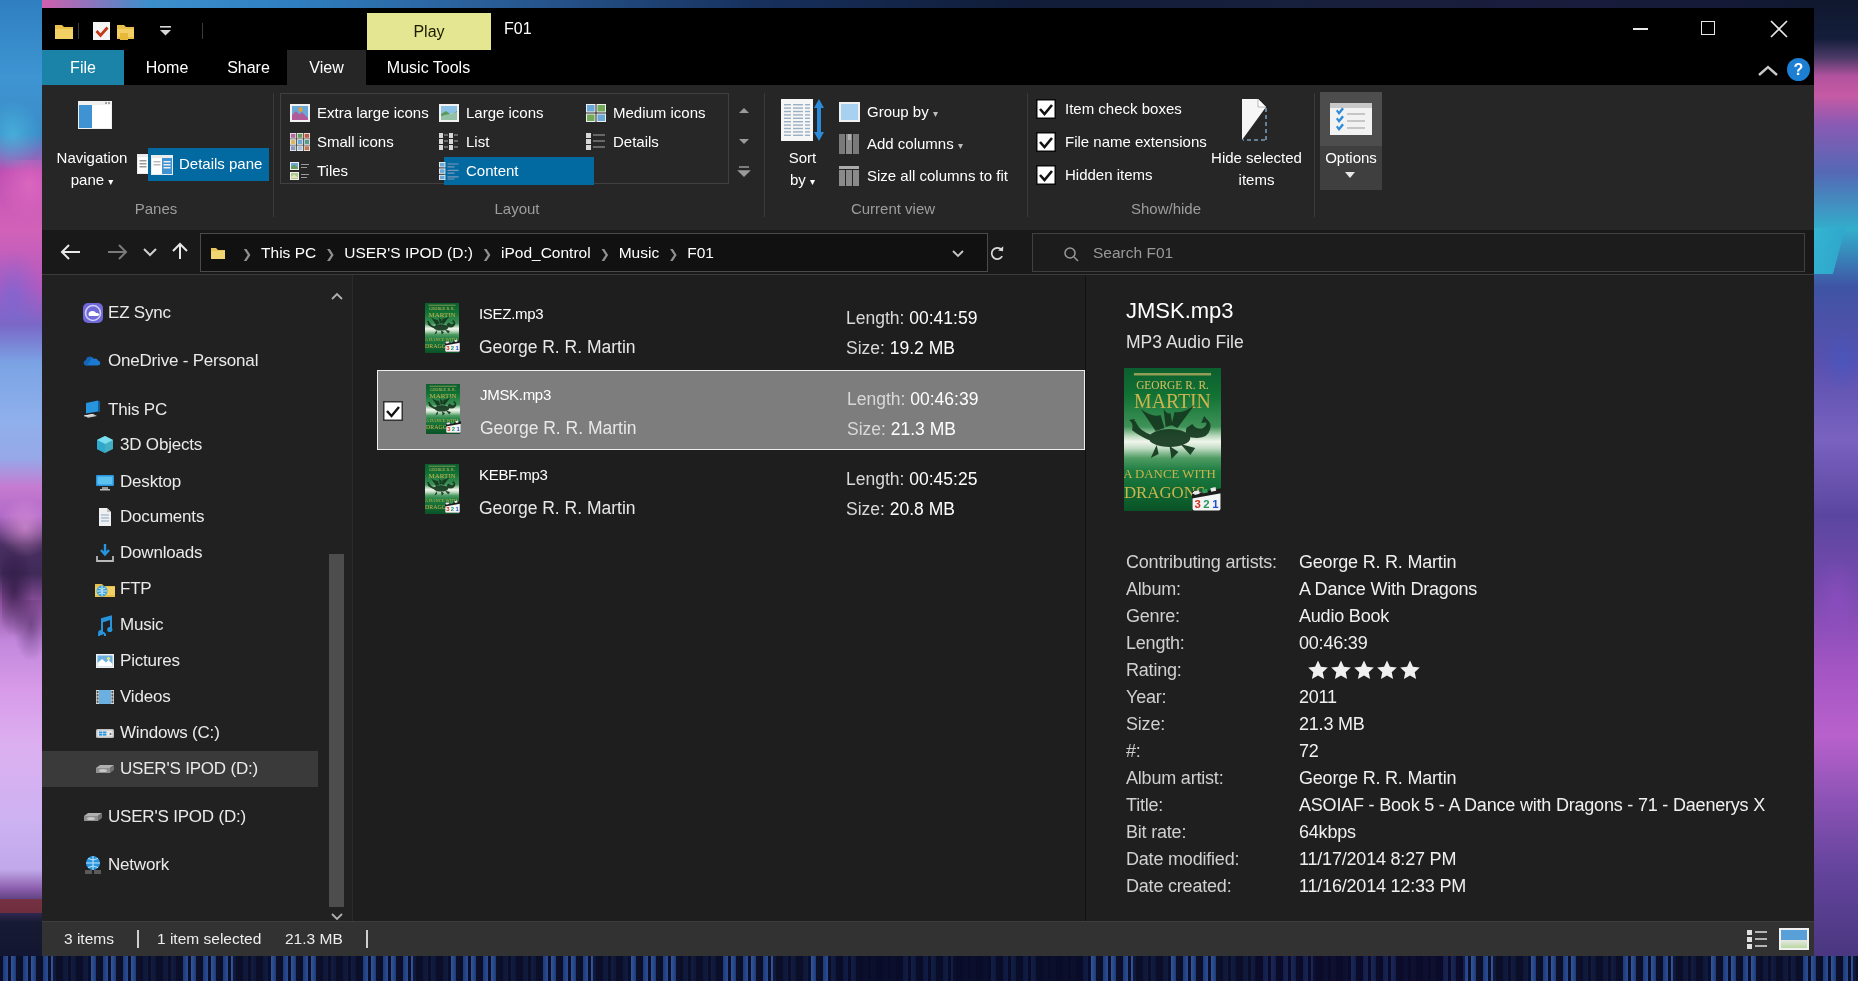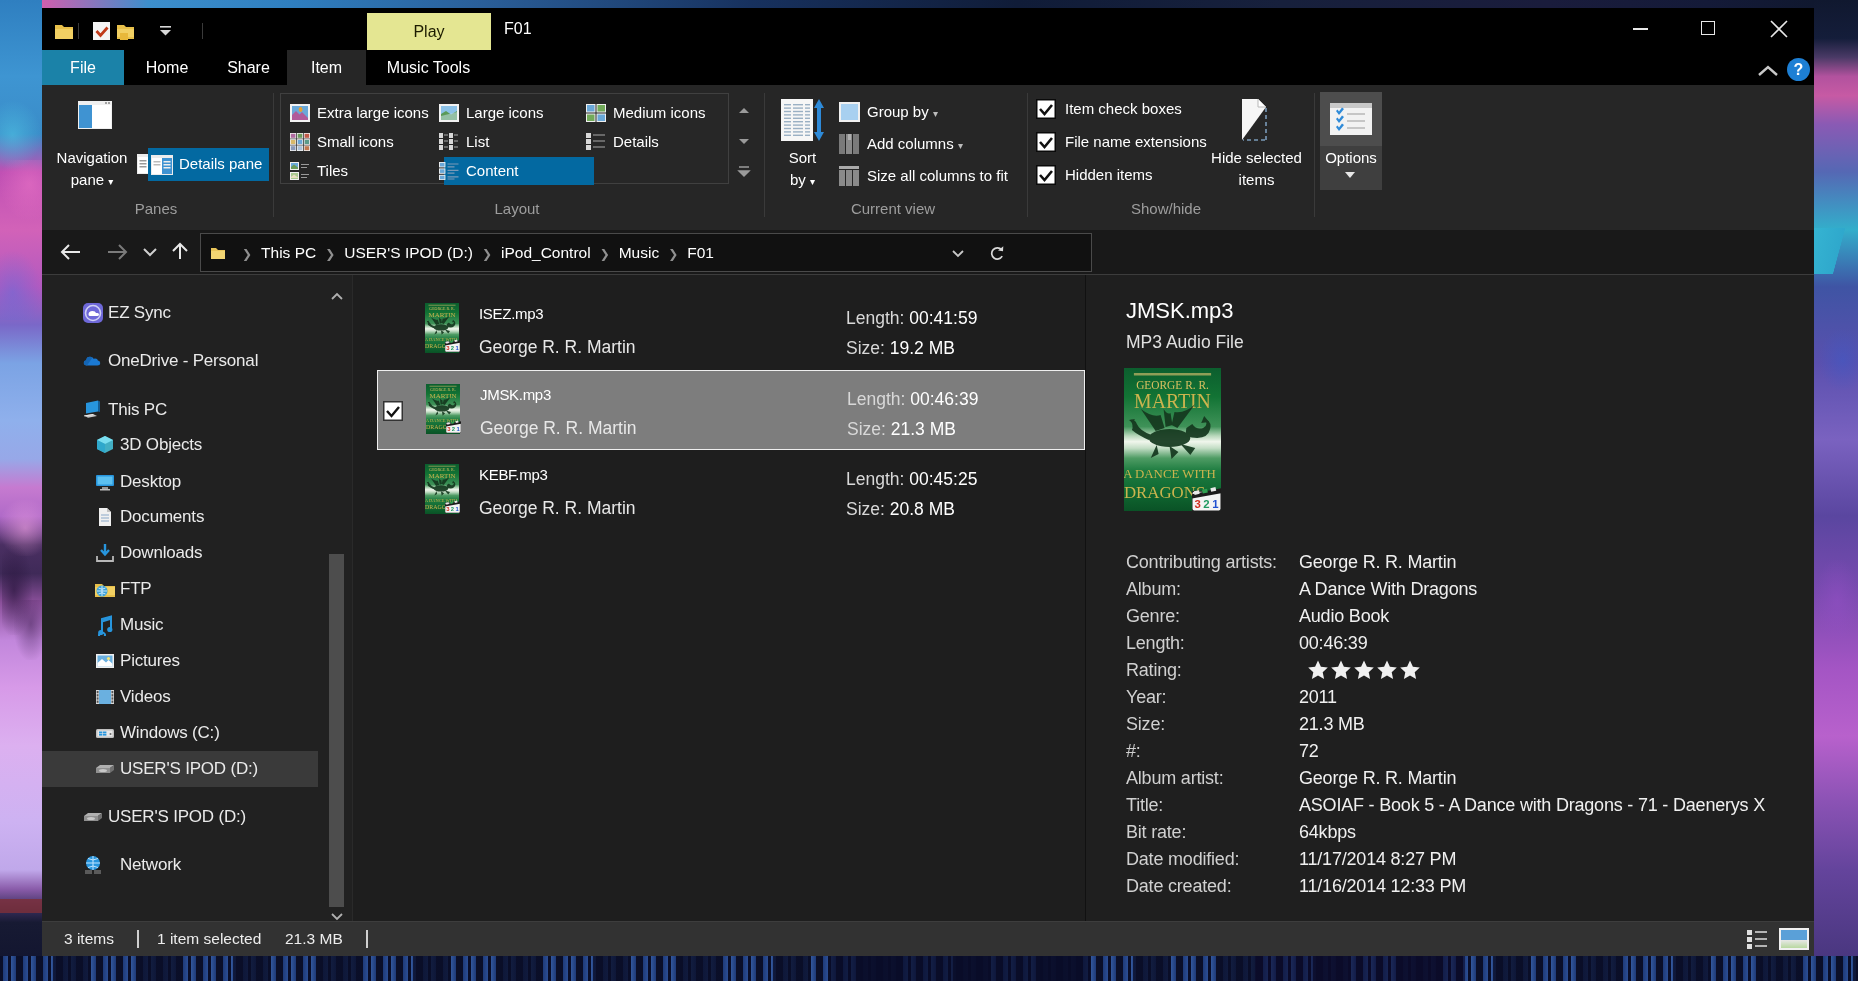"Item" div.tab { text: Item -> View }
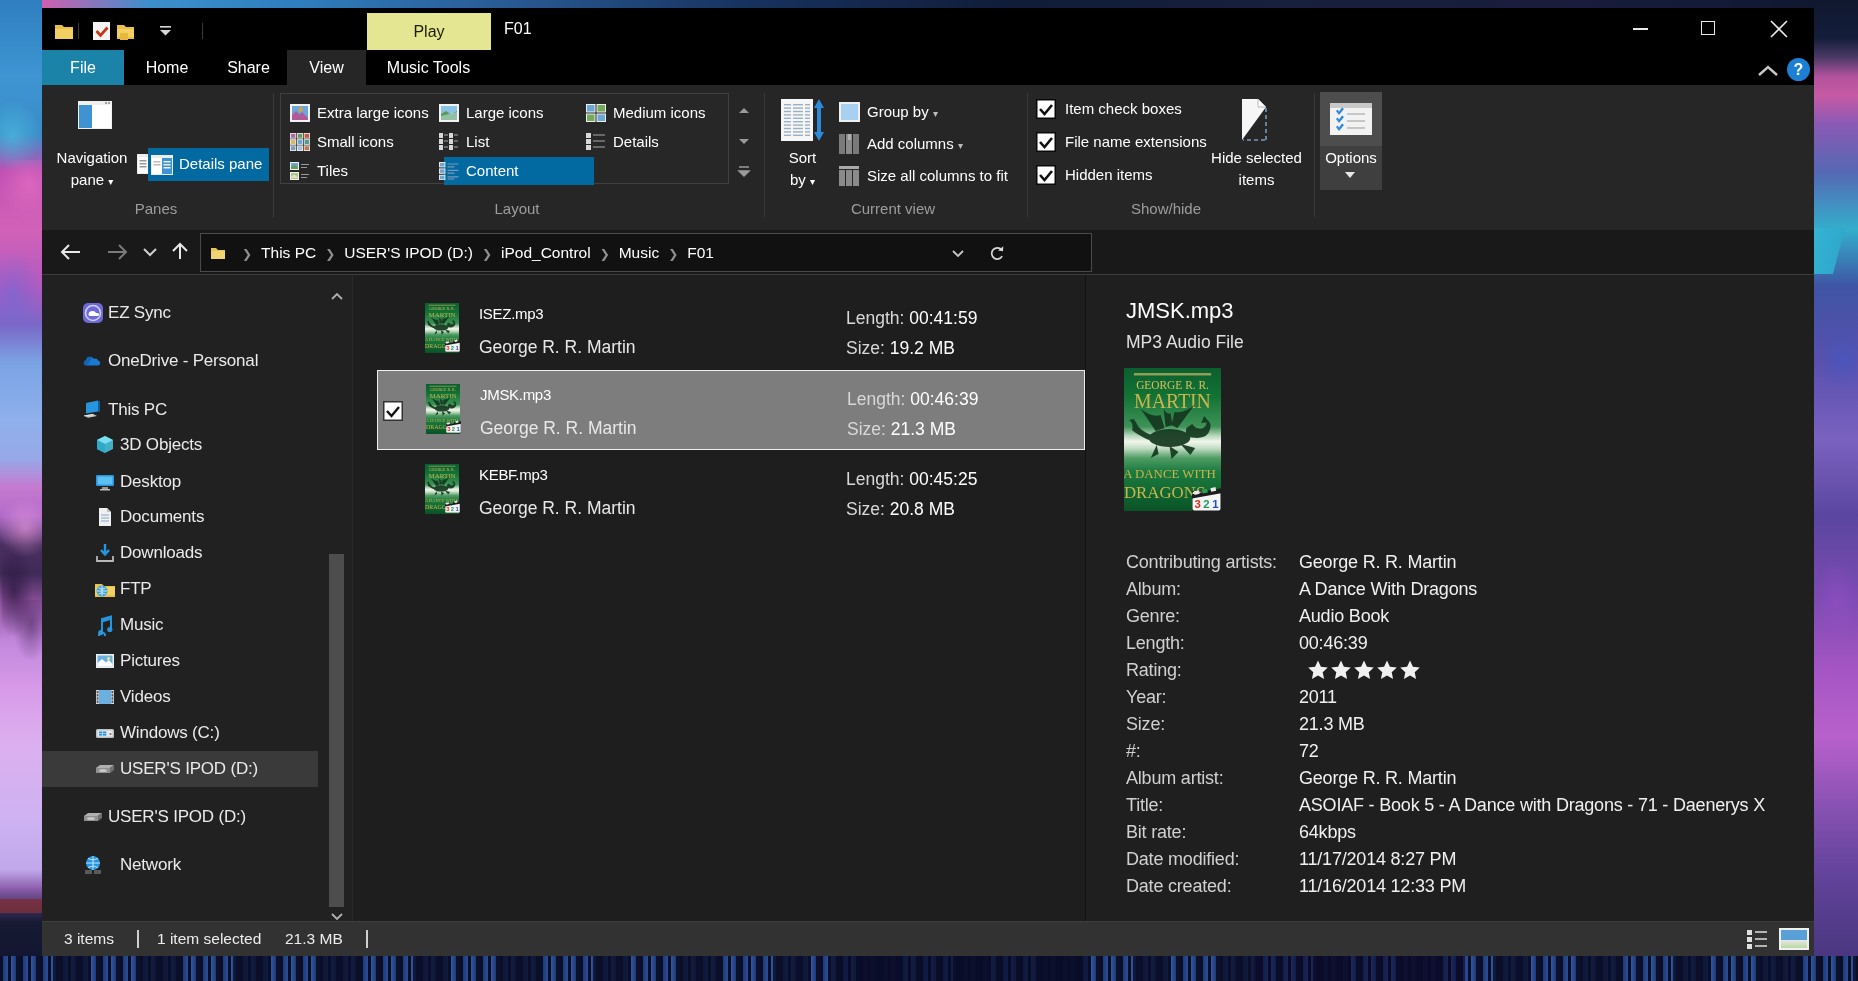"❯ This PC ❯ USER'S" #addrbox { width: 892px -> 788px }
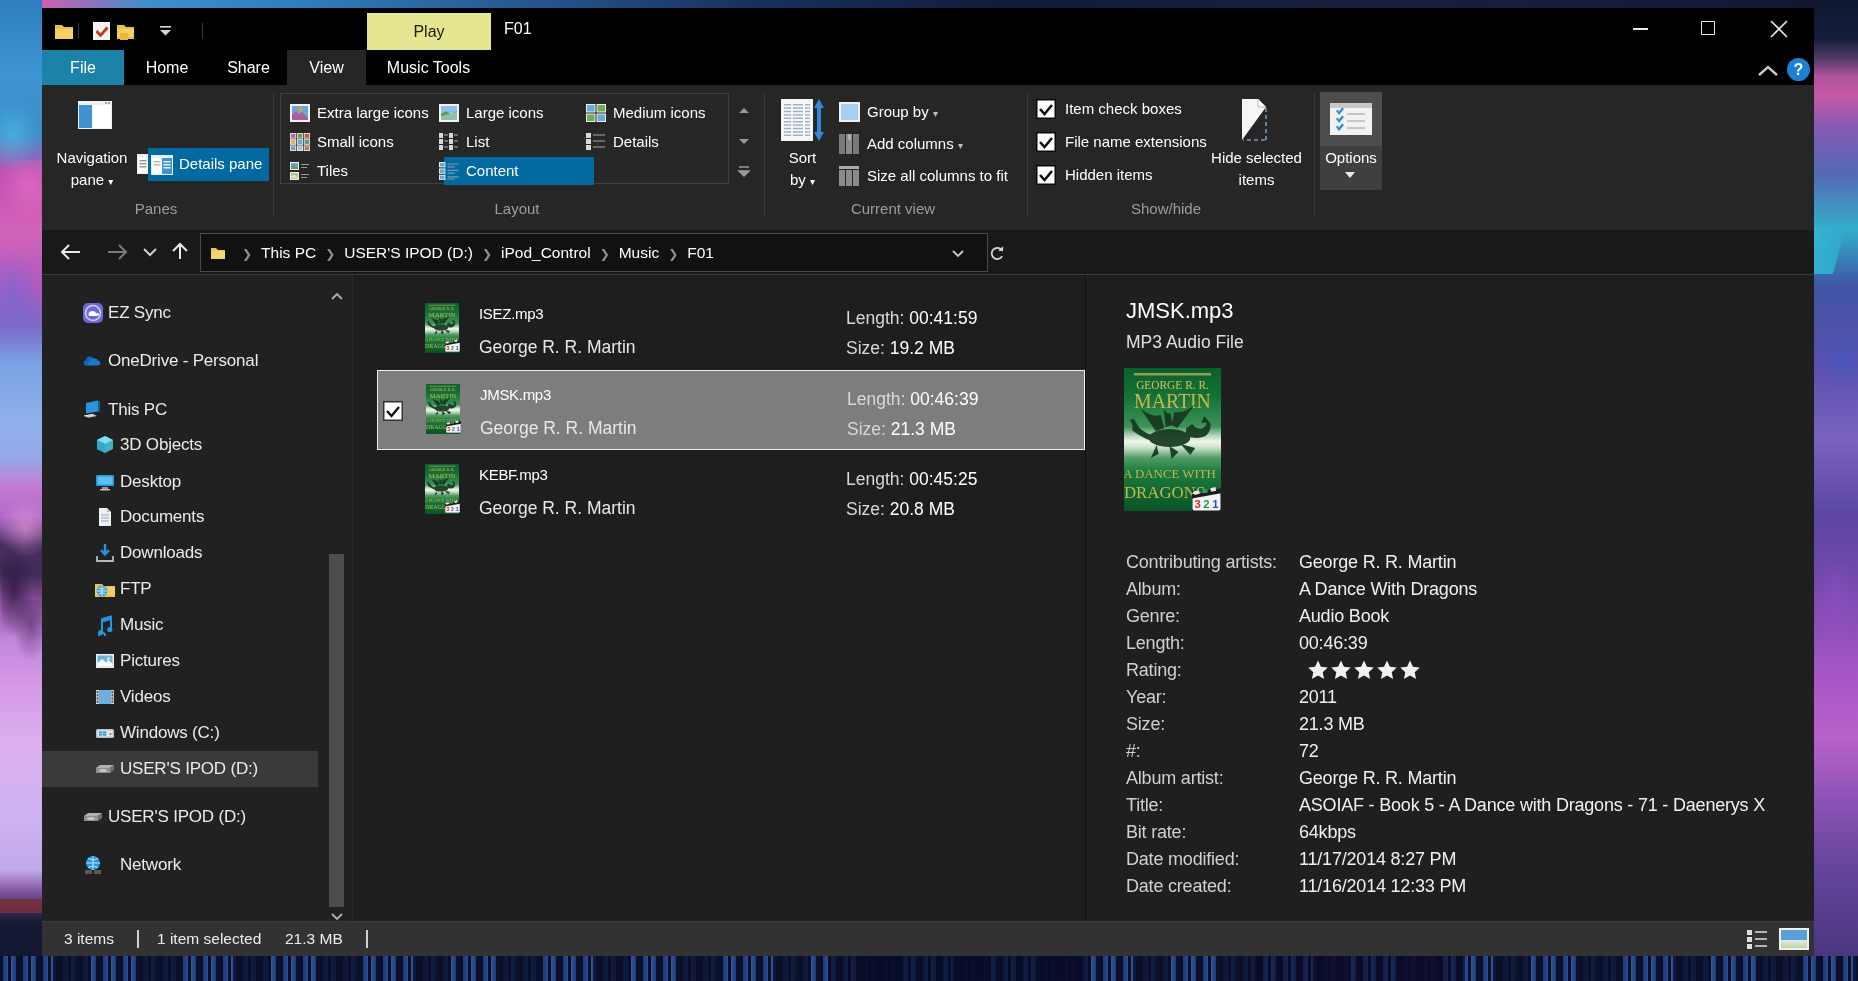"Search F01" div { html: none -> <div> <svg> <circle></circle> <path></path> </svg> <div>Search F01</div> </div> }
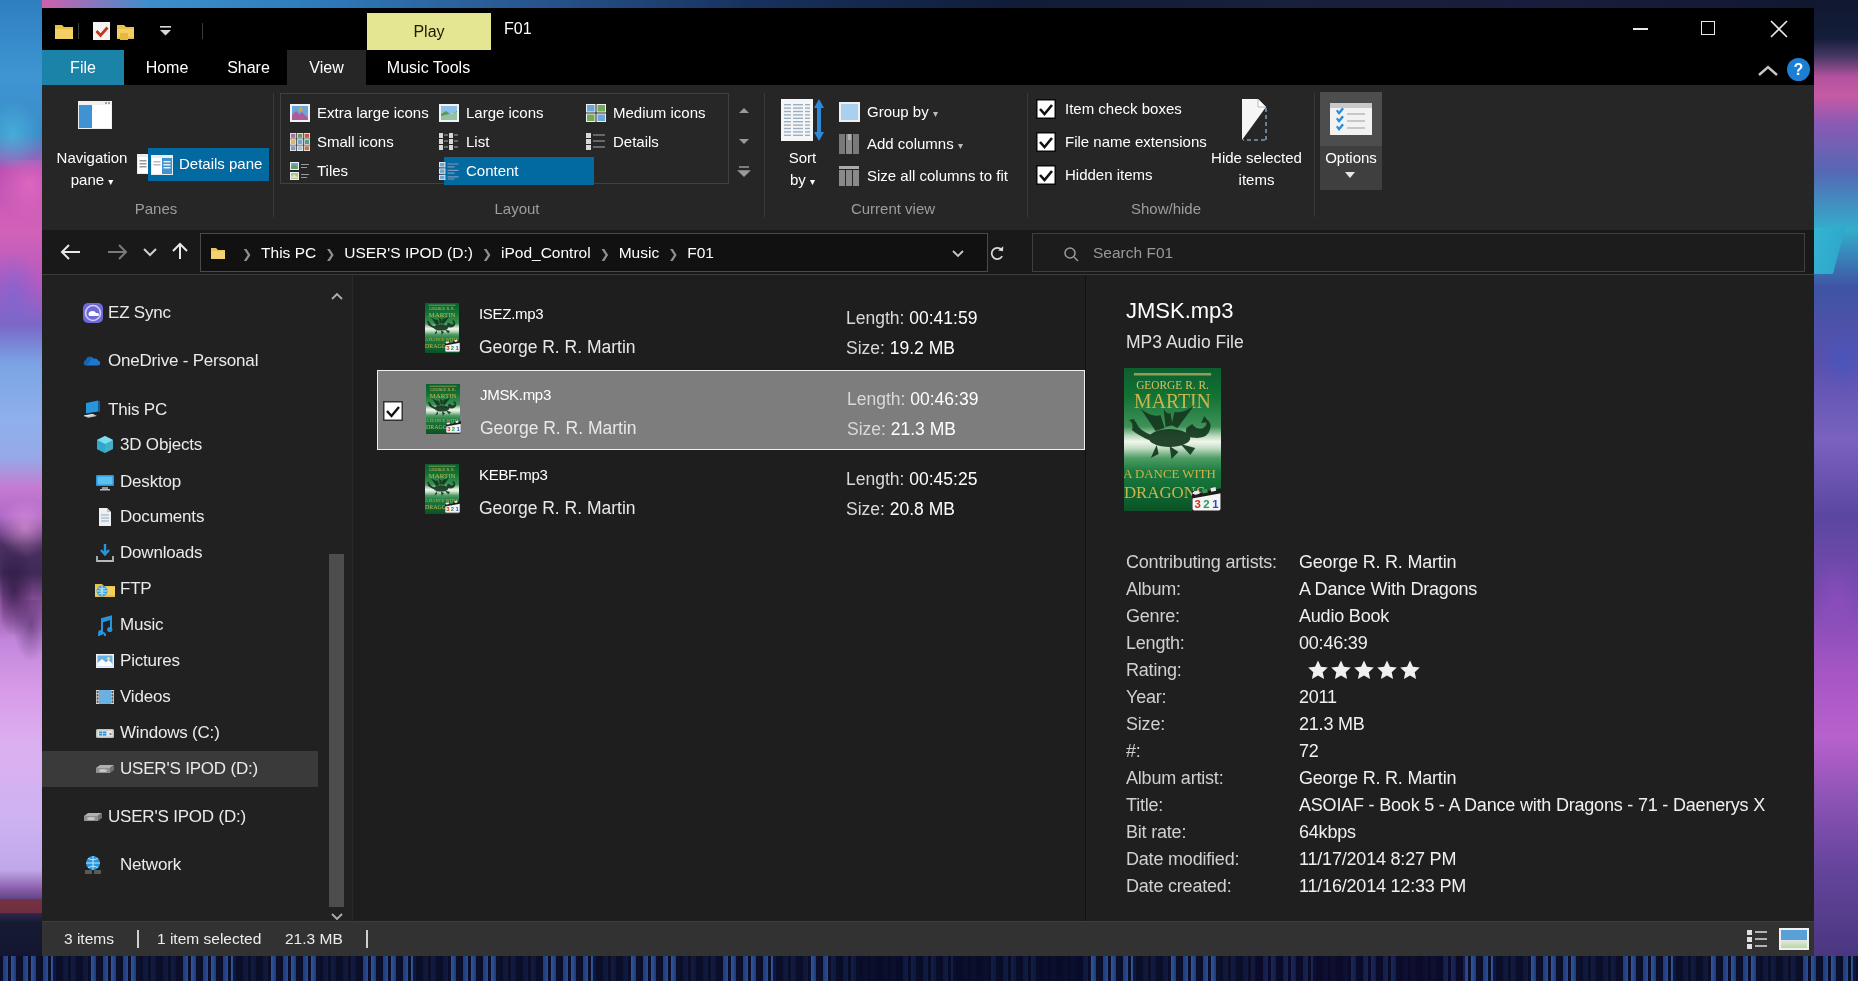"Network" span { margin-left: 12px -> none }
